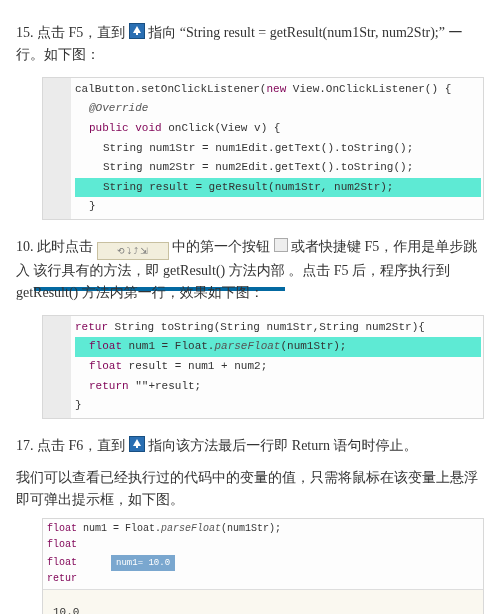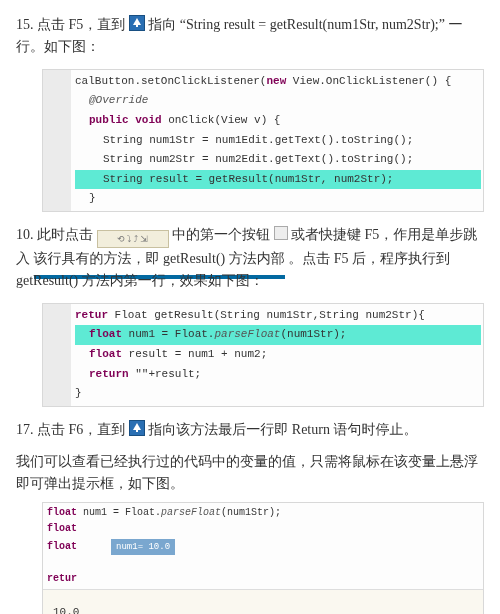"15. 点击 F5，直到 指向 “String" li.item { margin: 8px 0 10px 0 -> 16px 0 10px 0 }
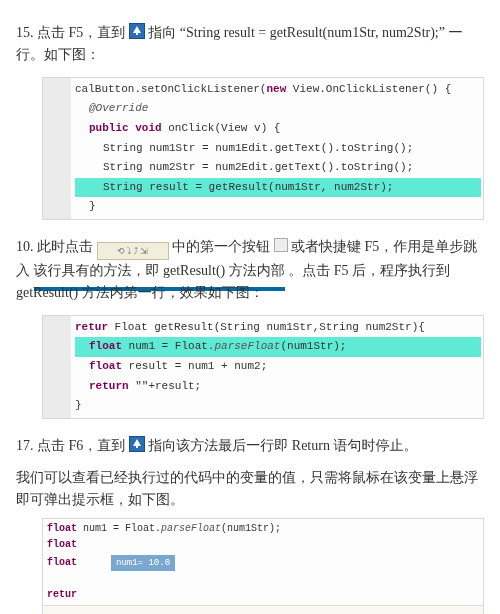"new" .kw { font-weight: bold -> normal }
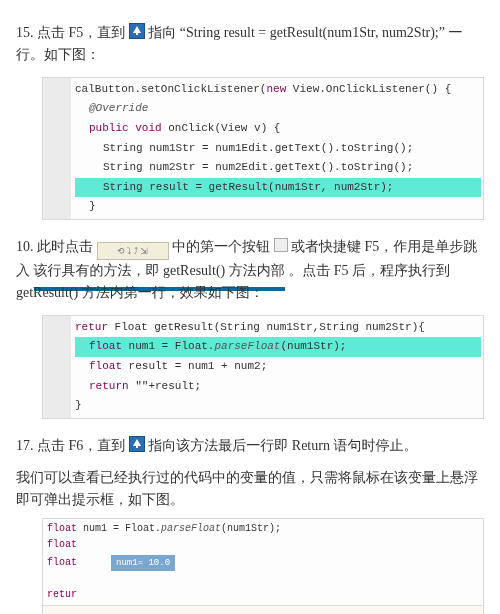"Float getResult(String num1Str,String" span { text: Float getResult -> String toString }
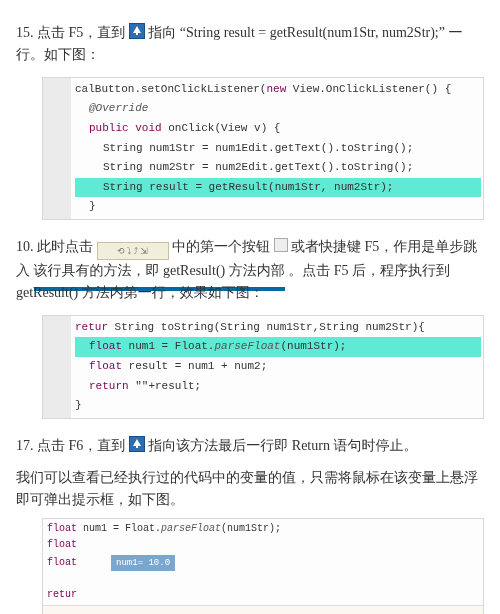"num1= 10.0" .bluelbl { margin: 2px 0 16px 28px -> 2px 0 0 28px }
